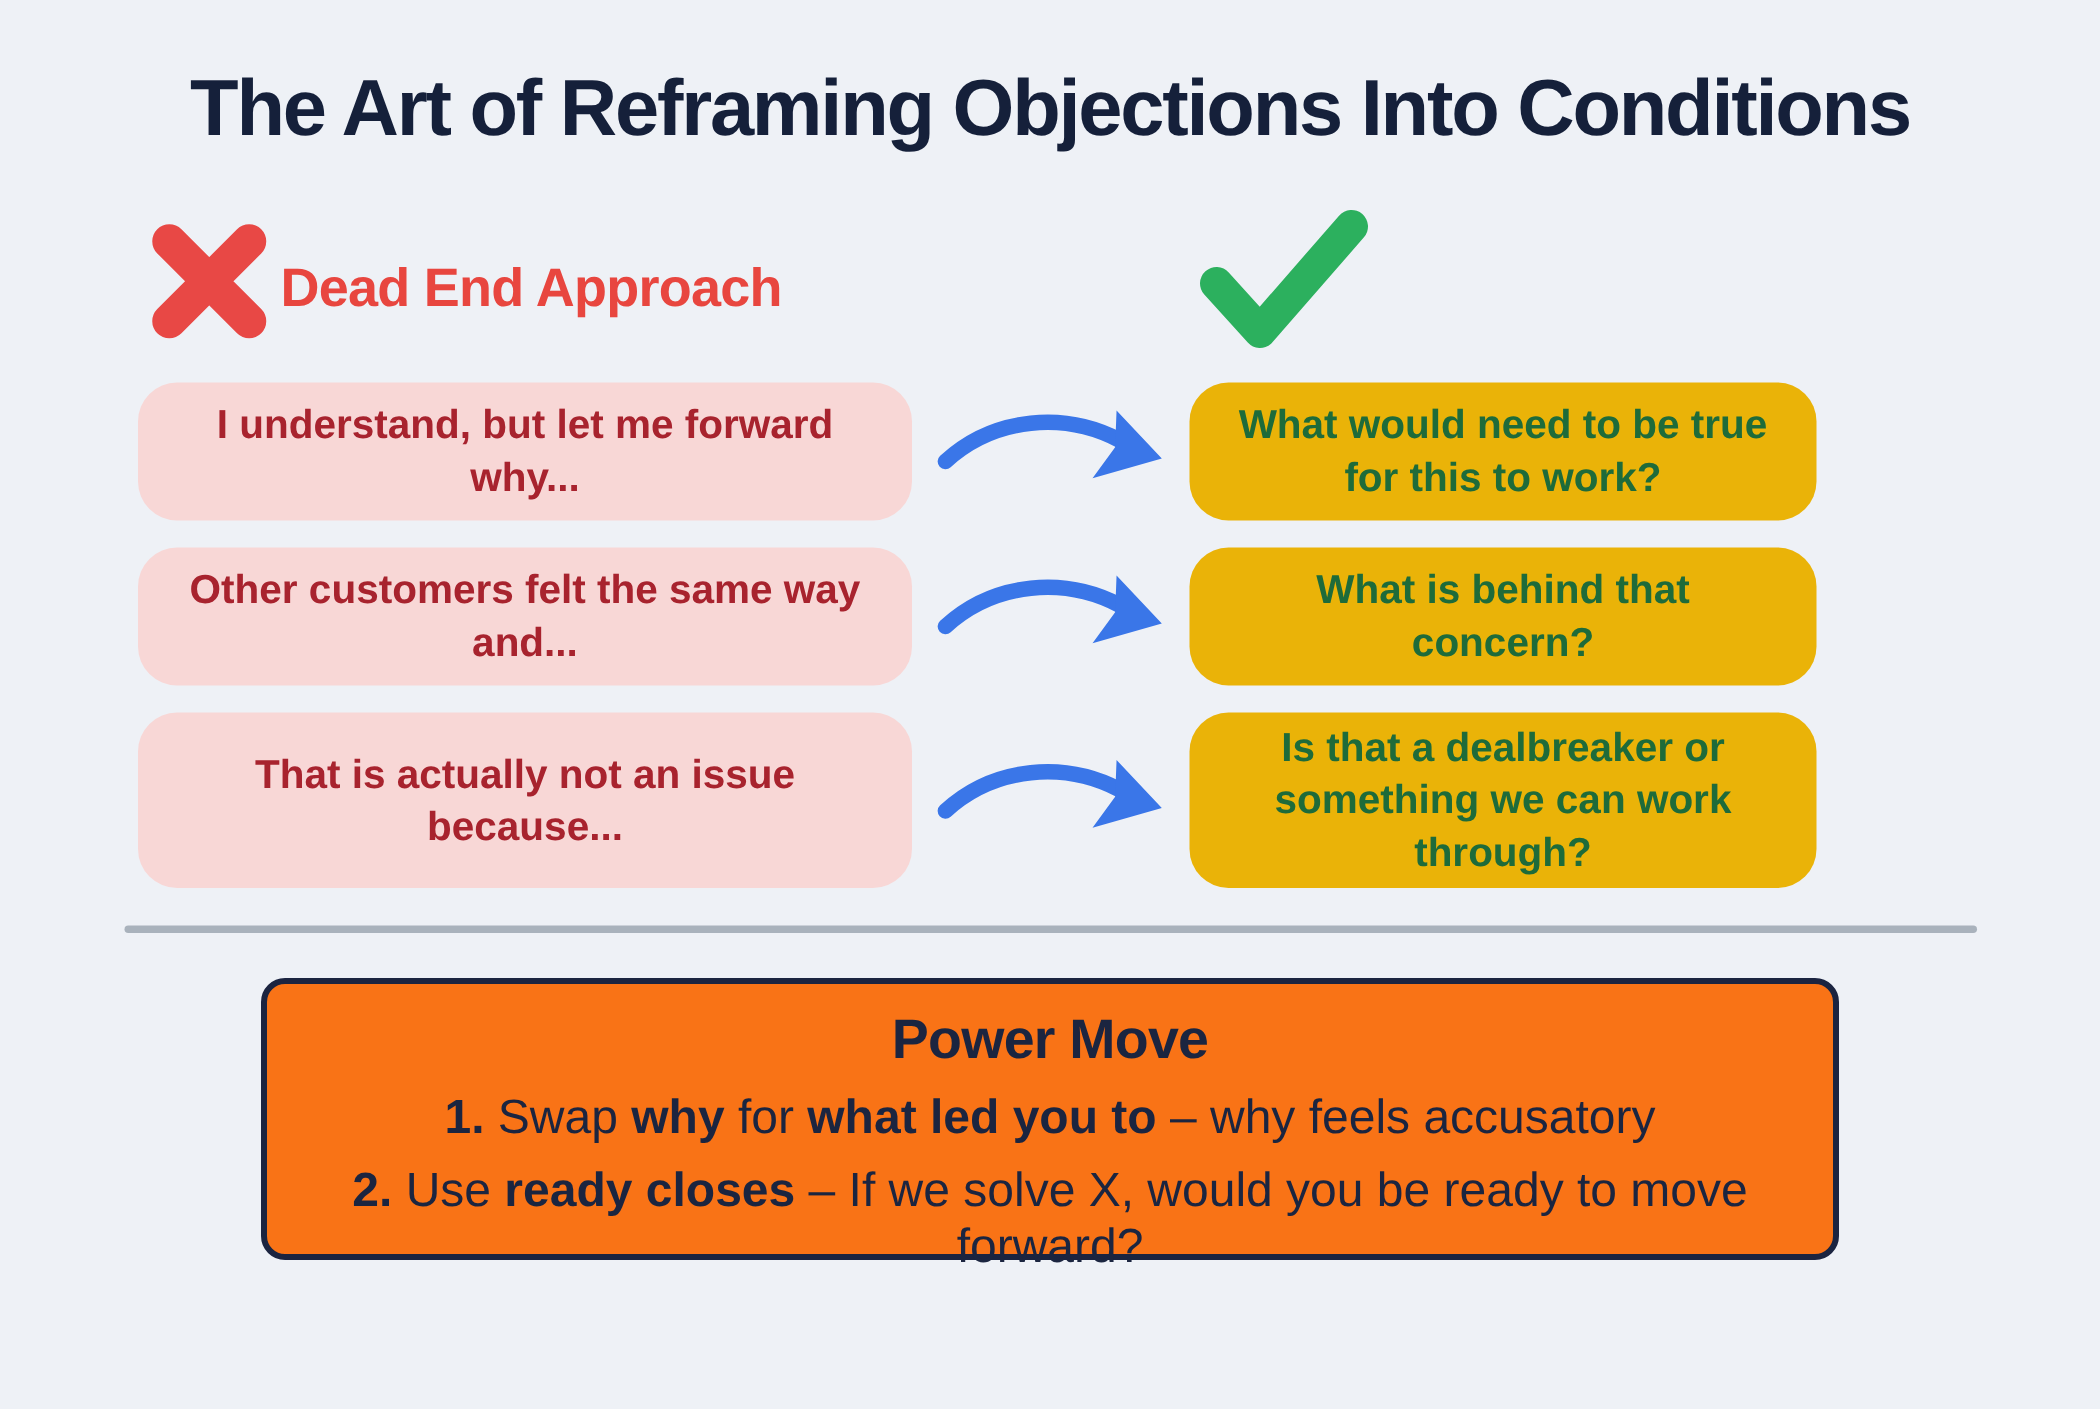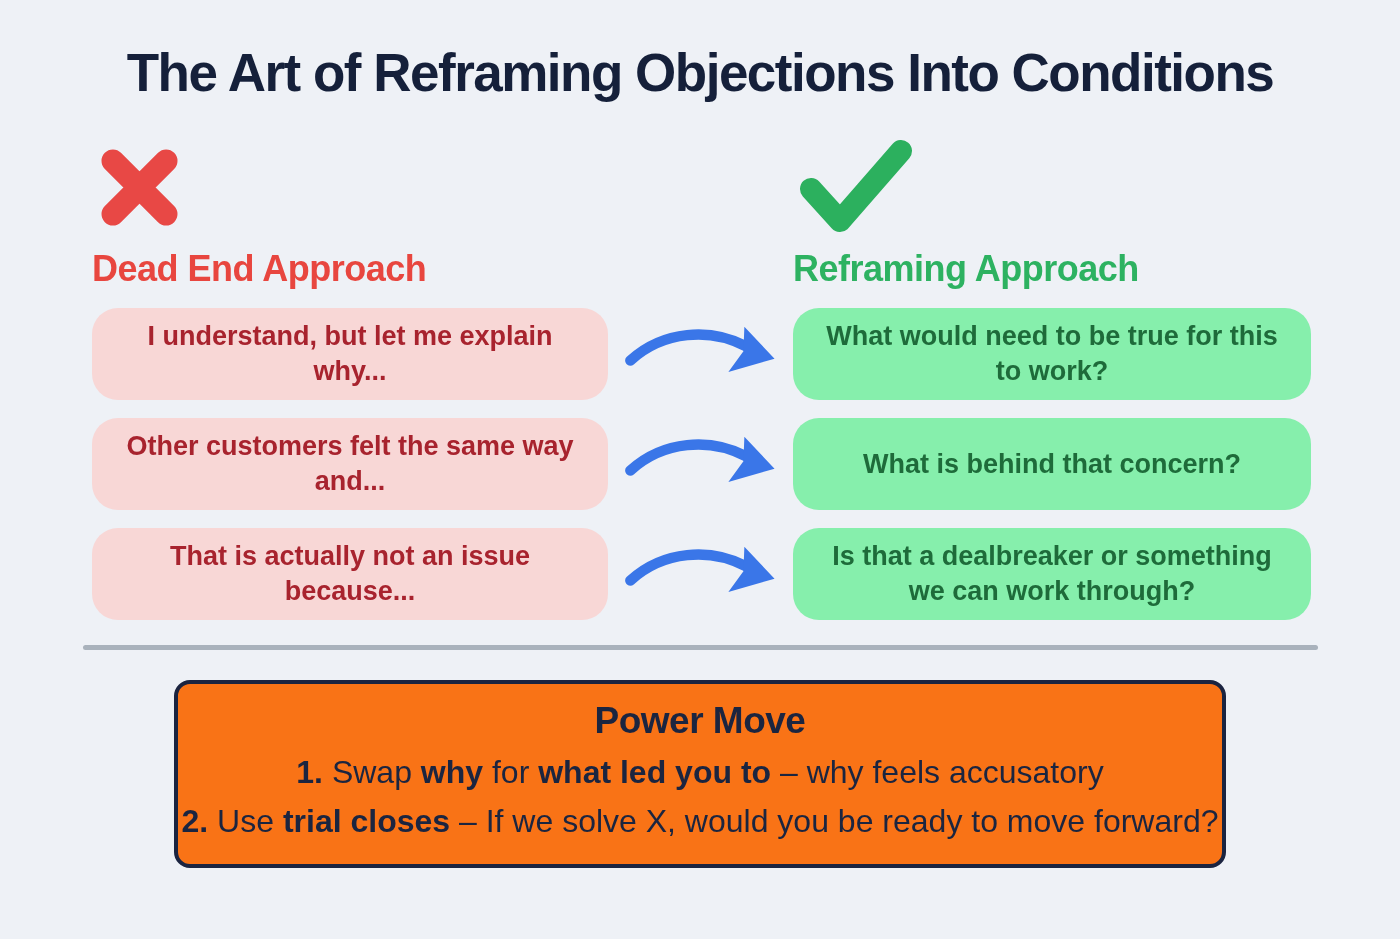"Dead End Approach" .col-header-left, .col-header-right { align-items: flex-start -> center; flex-direction: column -> row }
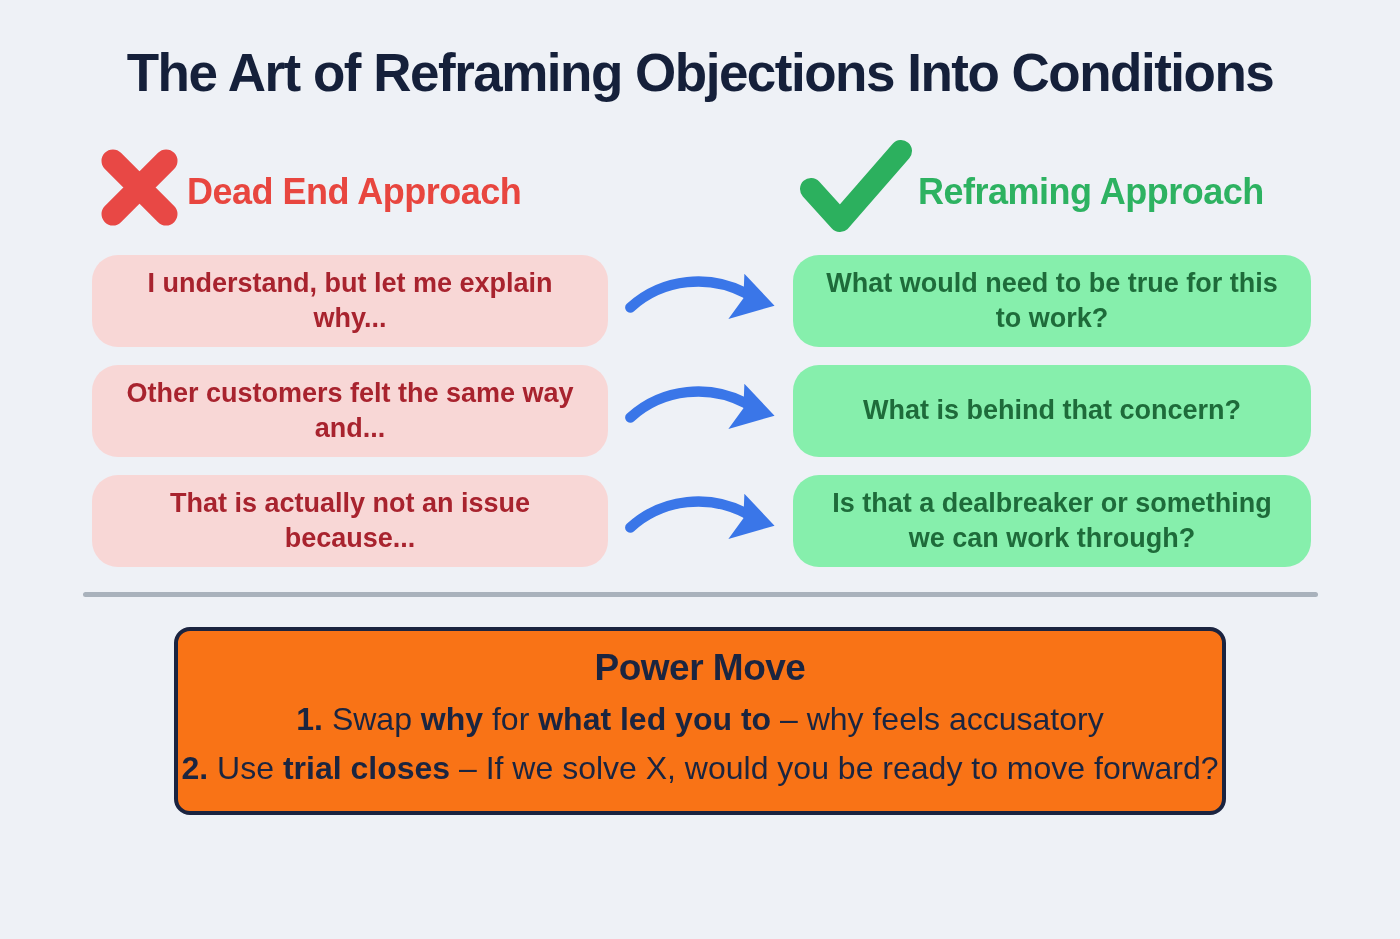"Reframing Approach" div.col-heading { html: <div>Reframing Approach</div> -> none }
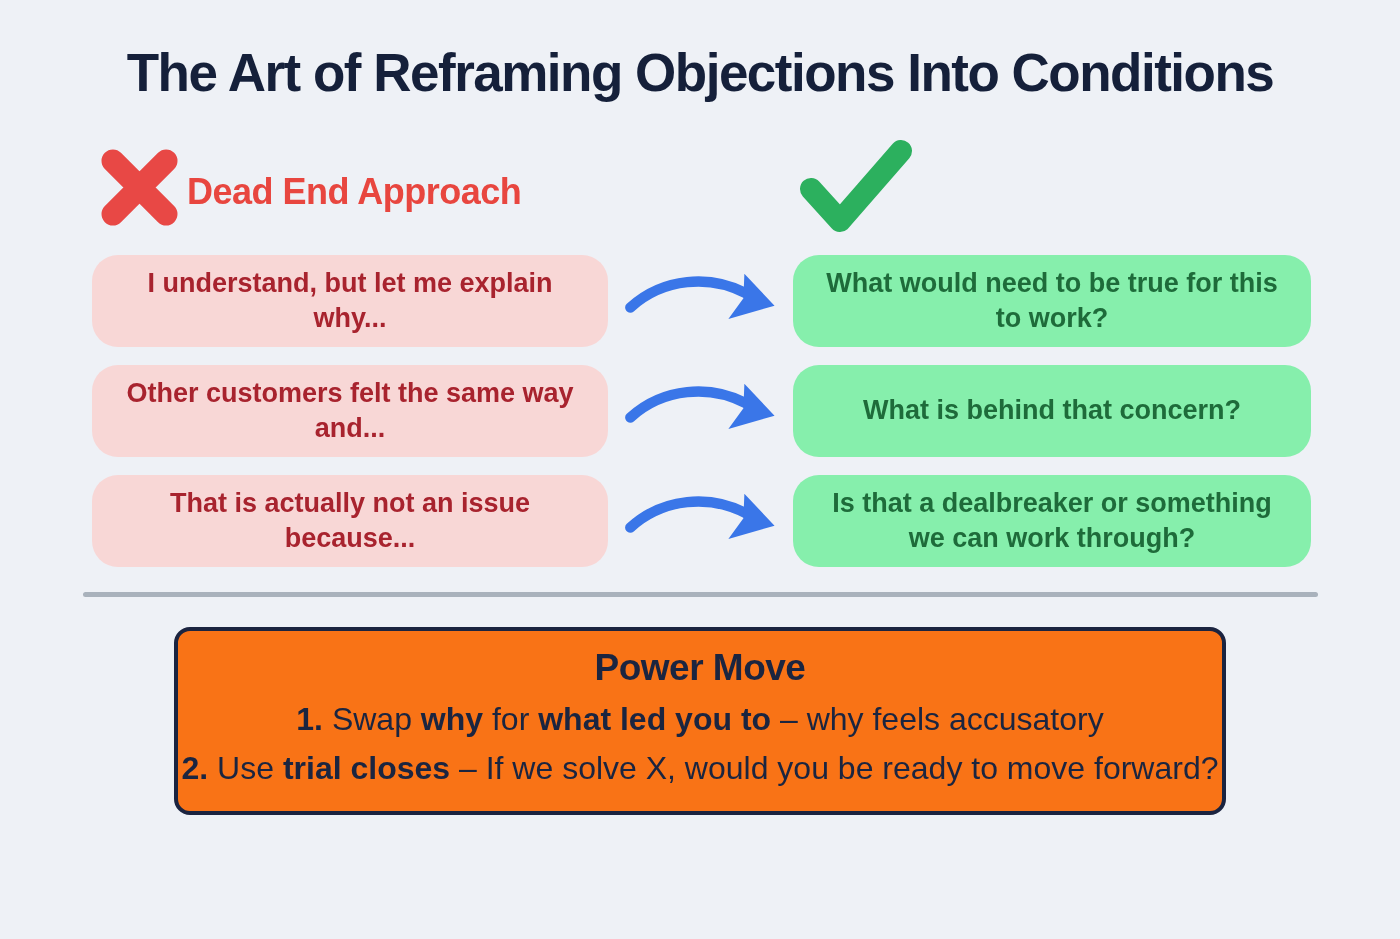"I understand, but let me" div.box { text: explain -> forward }
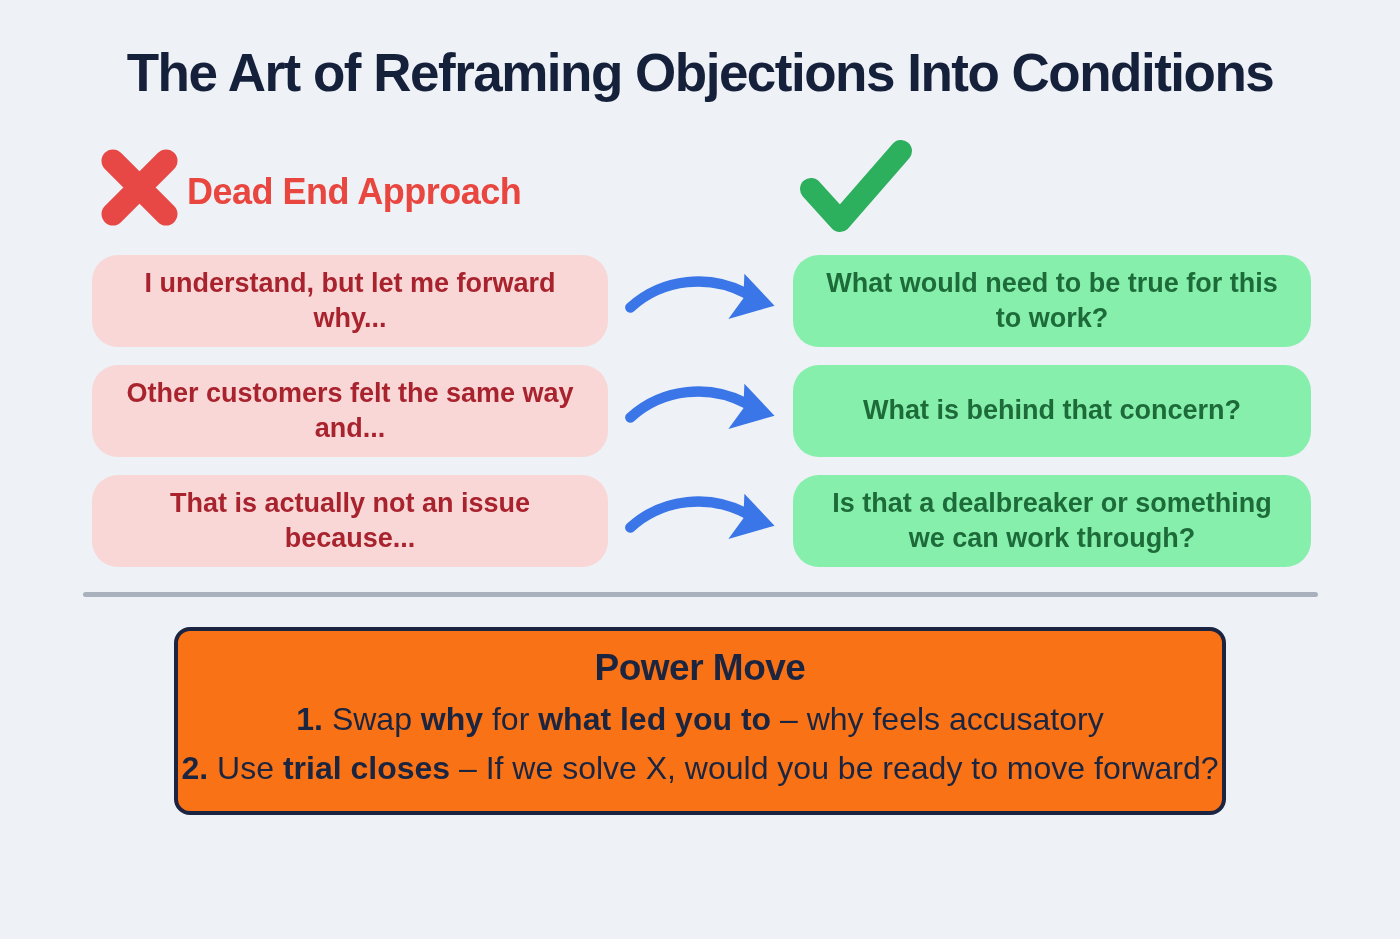"What would need to be" .box.green { background: #86efac -> #eab308; width: 518px -> 418px }
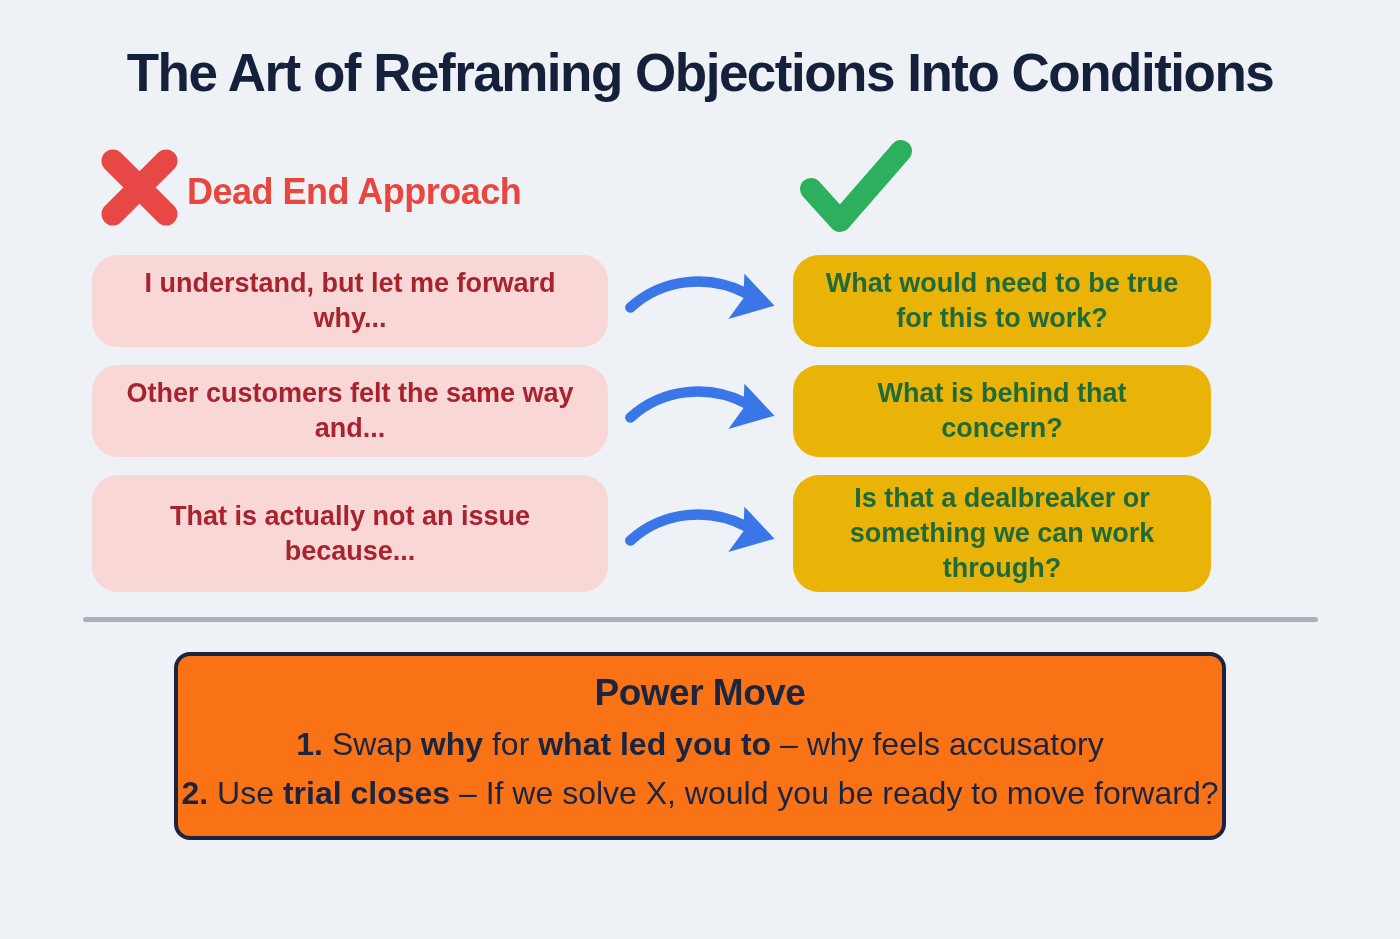"trial closes" span.b { text: trial -> ready }
